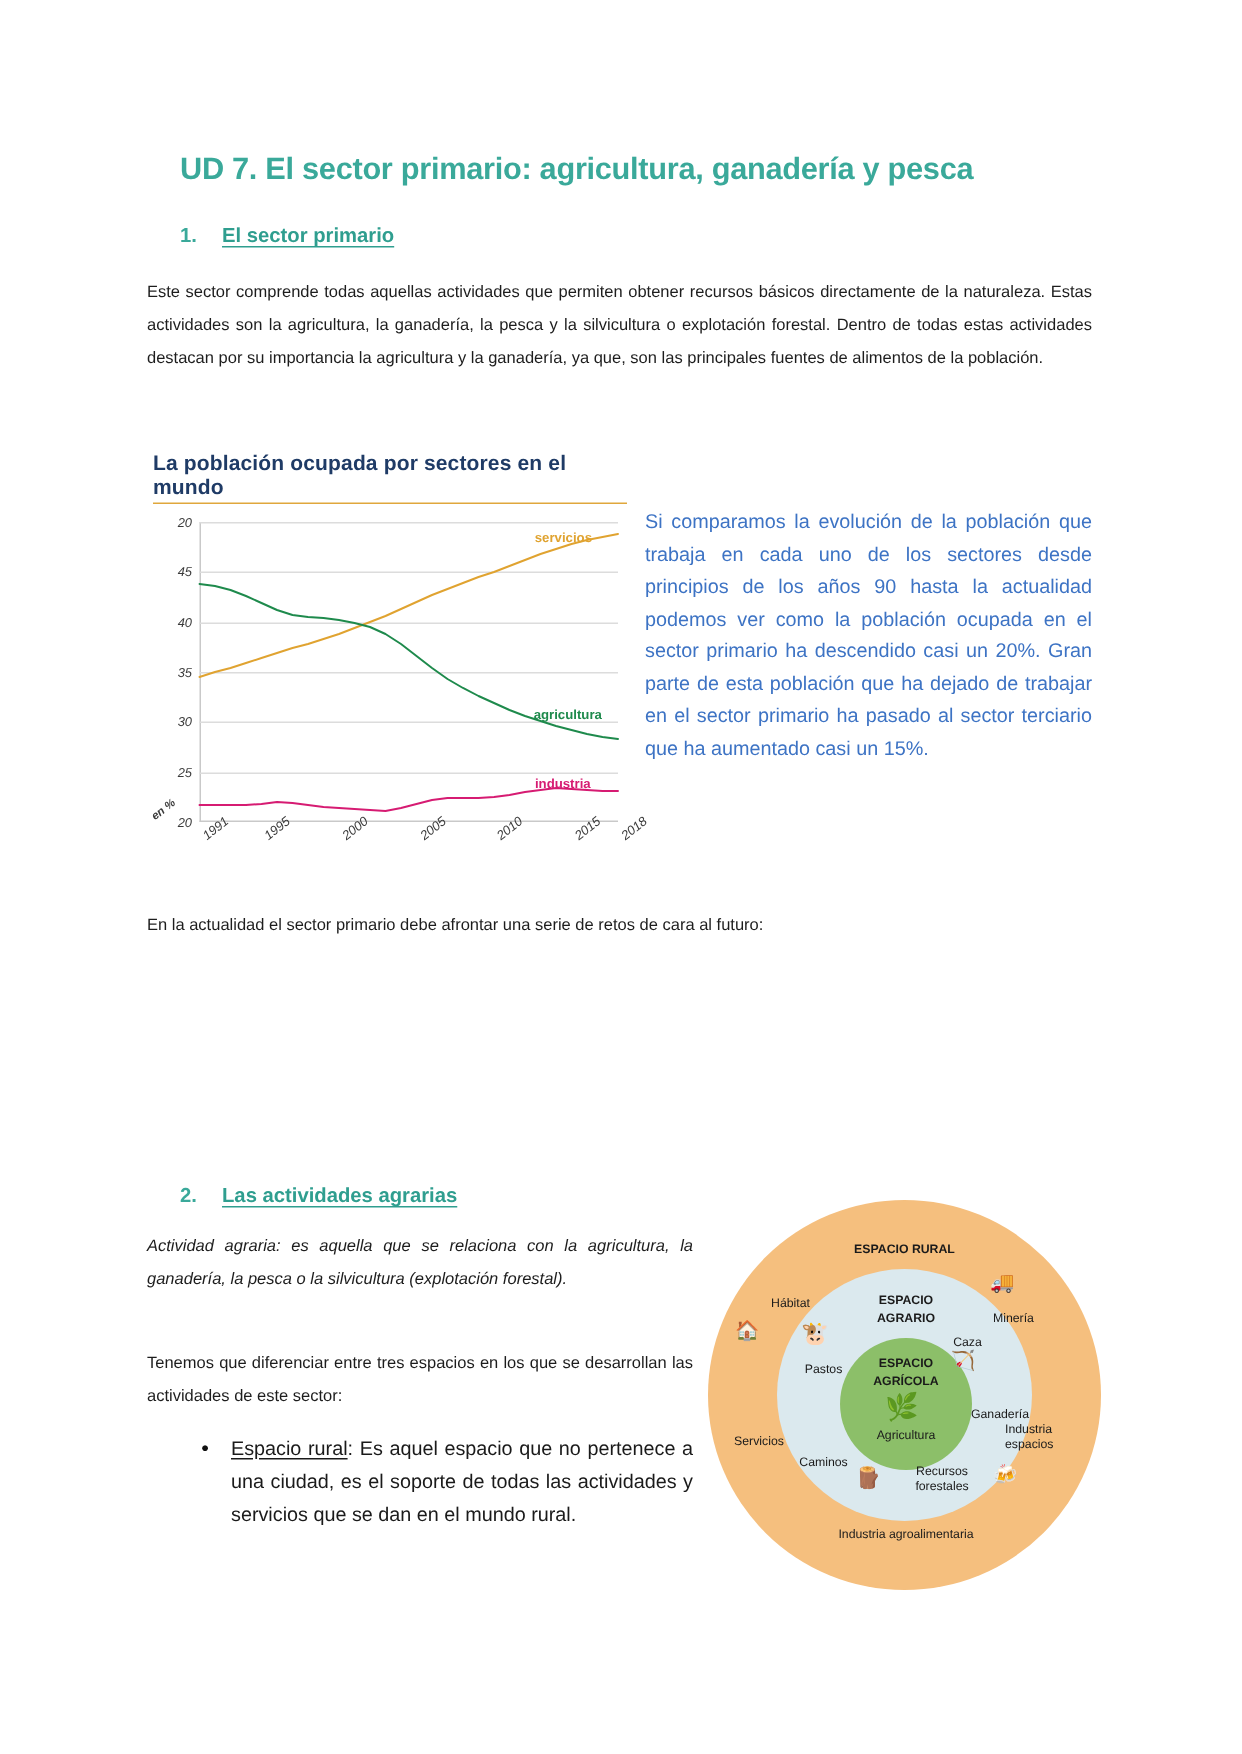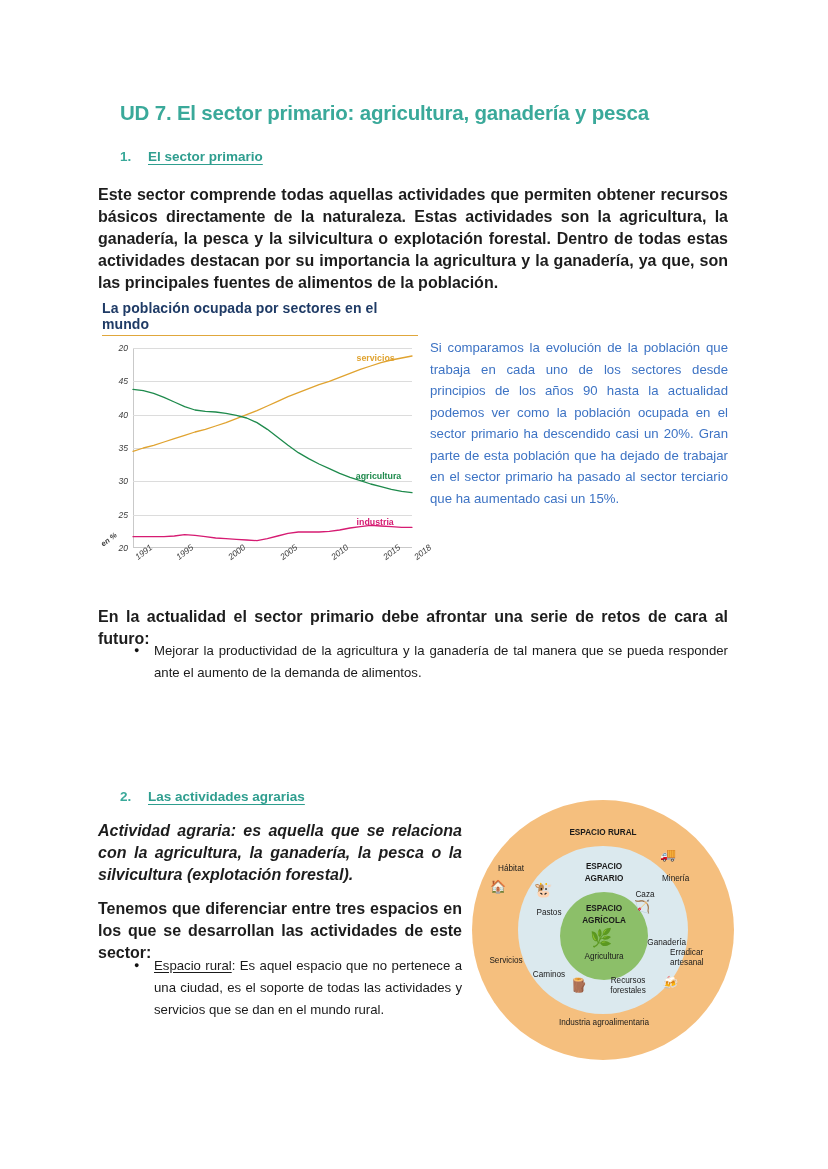"Este sector comprende todas aquellas" p.body { font-size: 16px -> 11px; font-weight: bold -> none }
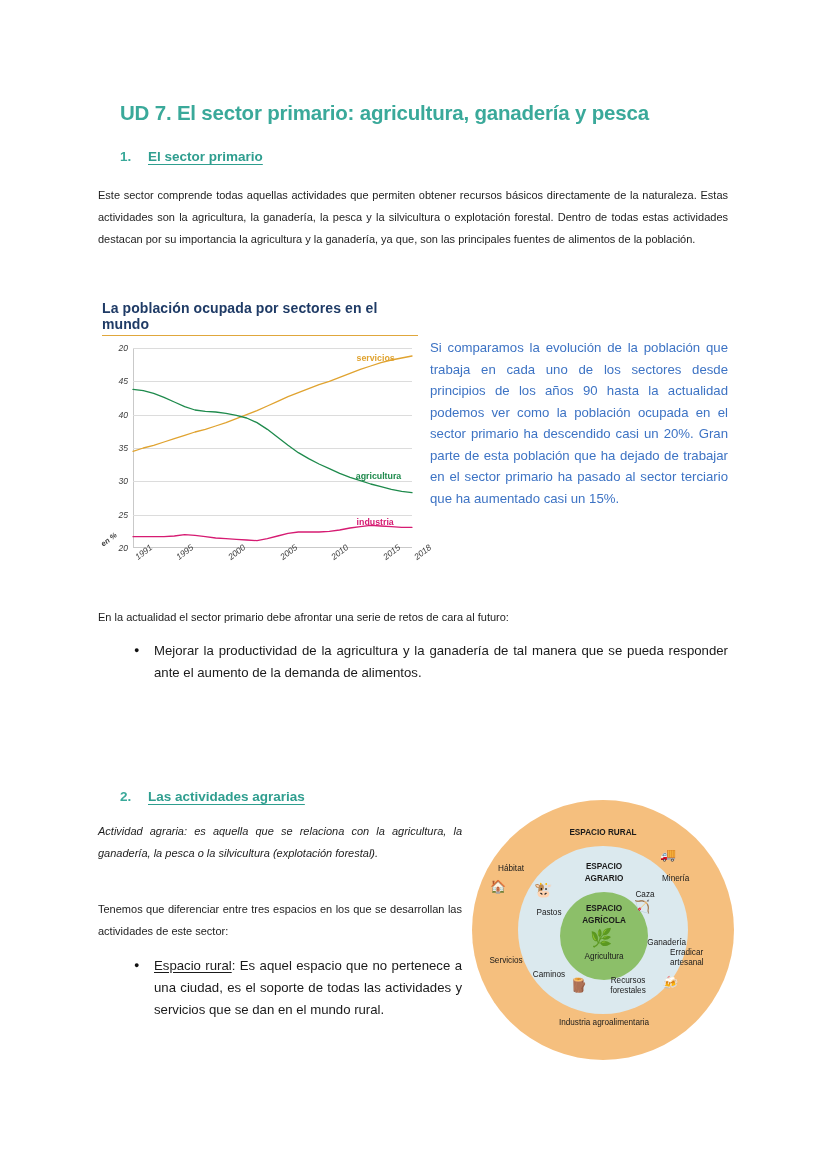"Mejorar la productividad de la" li { html: <li>Mejorar la productividad de la agricultura y la ganadería de tal manera que se pueda responder ante el aumento de la demanda de alimentos.</li> -> none }
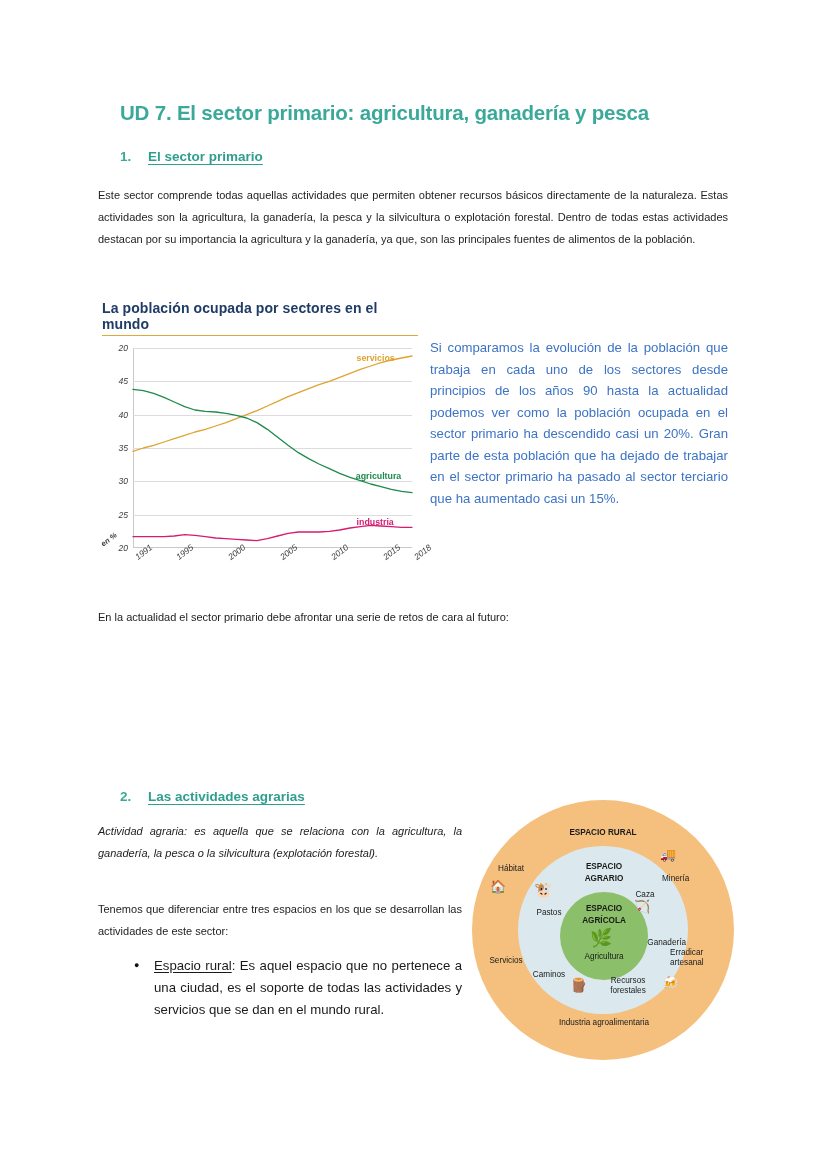"Hábitat" div.dlabel { left: 8px -> 24px }
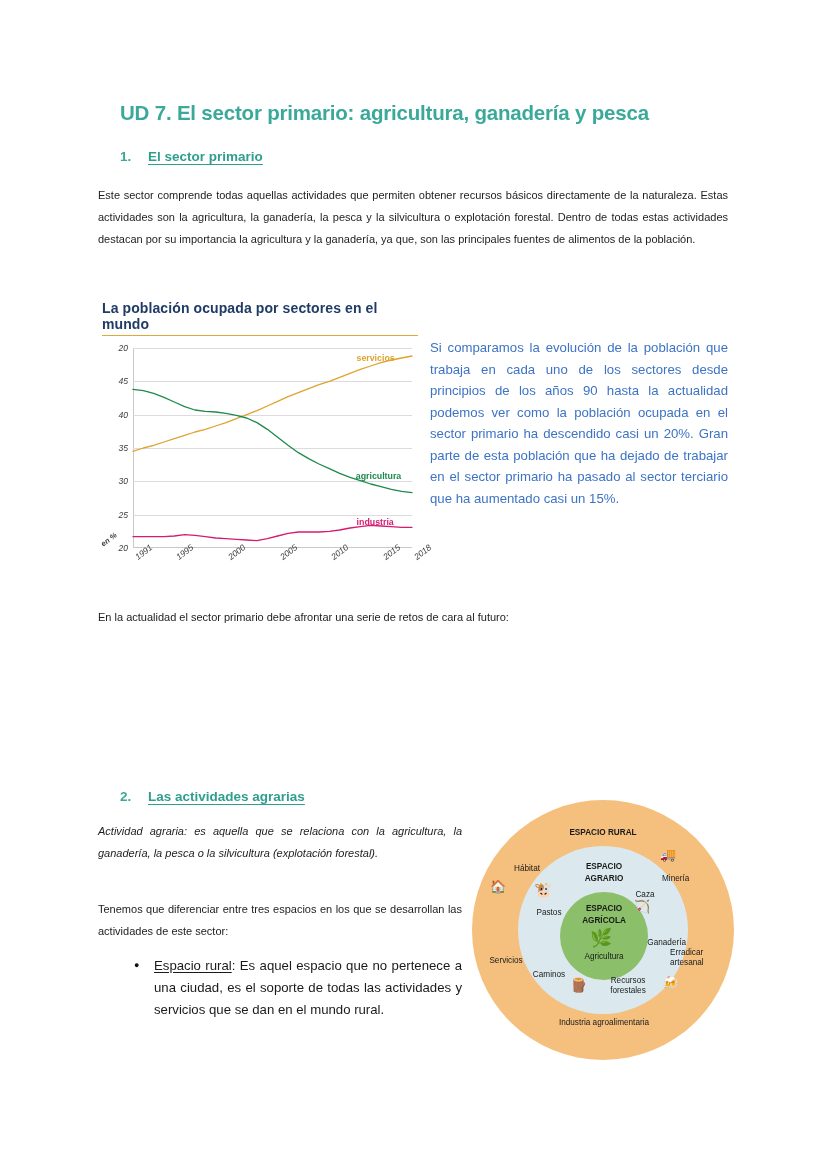"Erradicar artesanal" div.dlabel { text: Erradicar artesanal -> Industria espacios }
